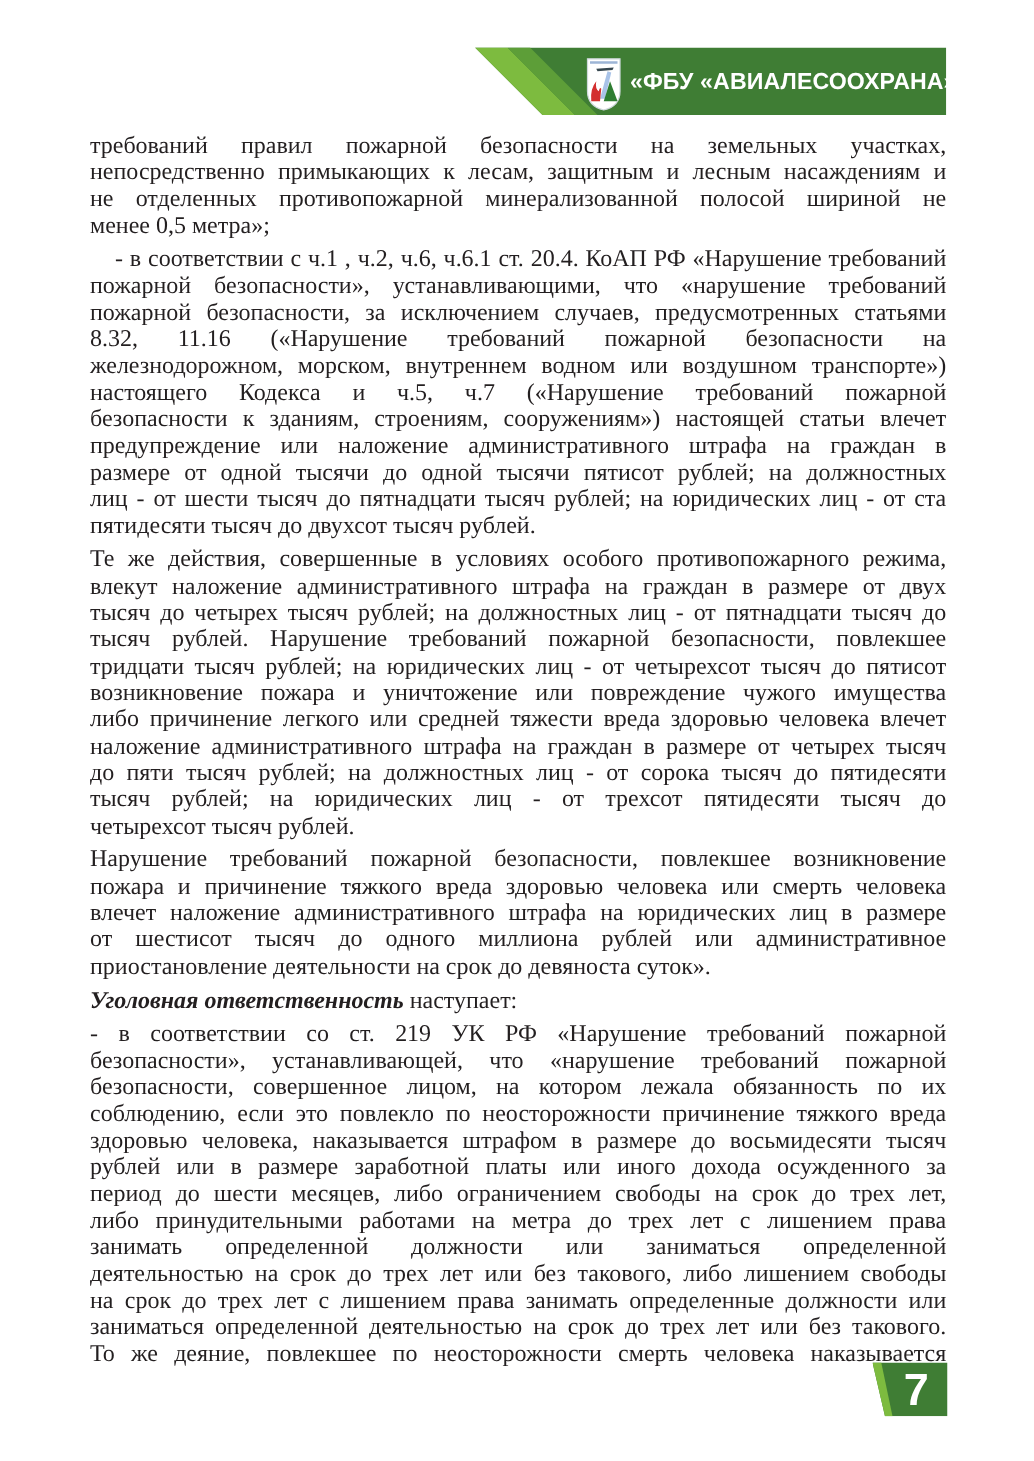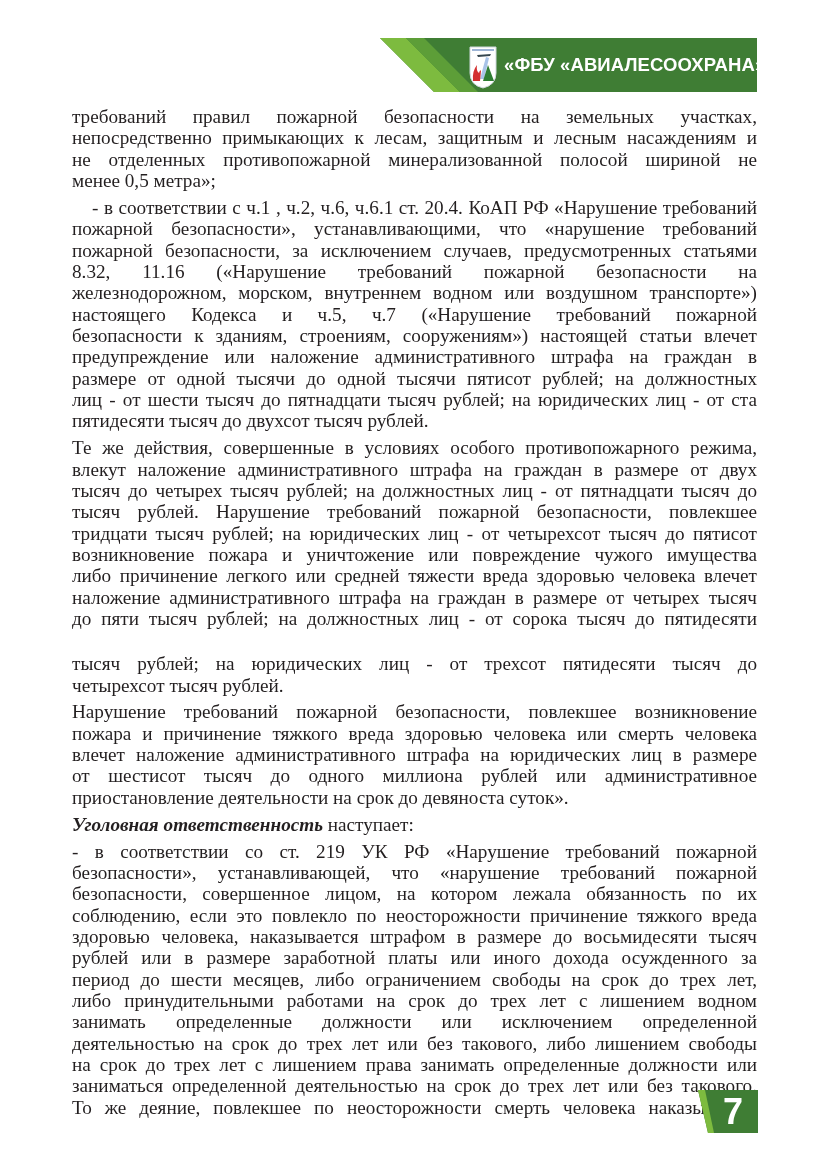"тысяч рублей; на юридических лиц" span.line { margin-top: 24px -> none }
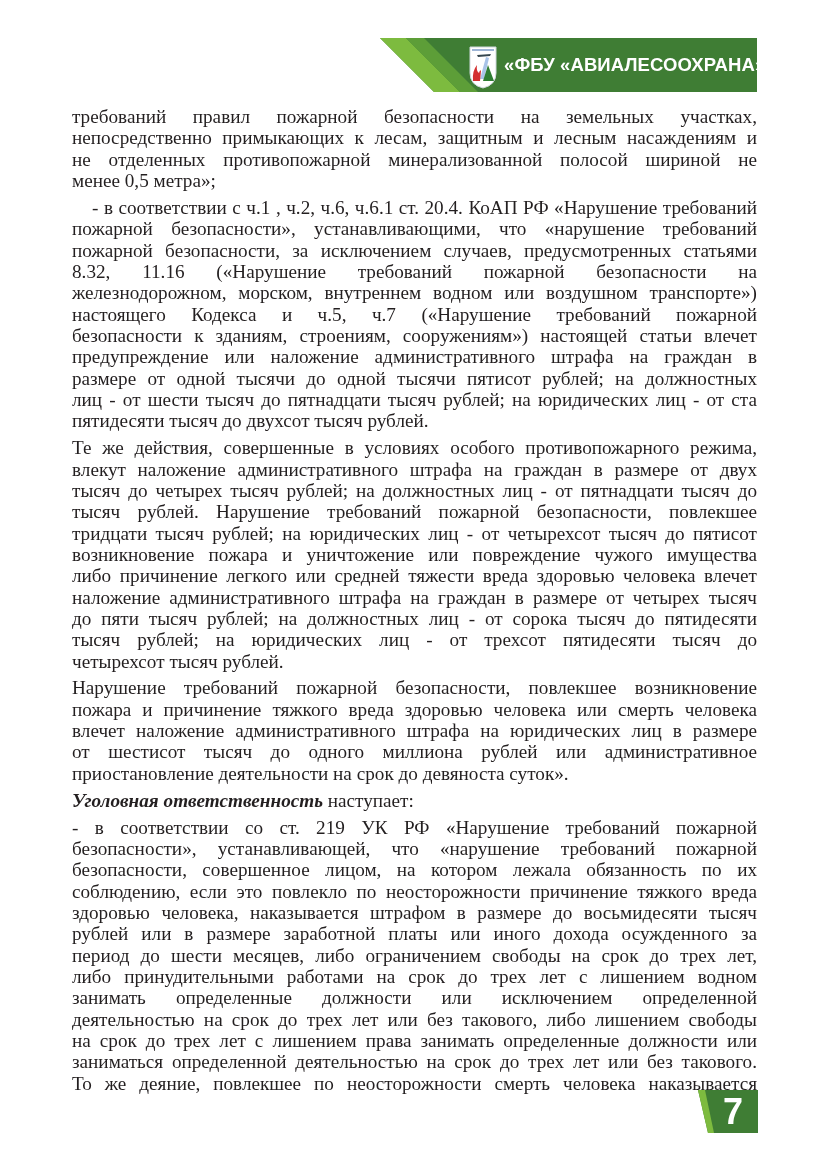"либо принудительными работами на срок" span.line { text: срок до трех лет с лишением водном -> метра до трех лет с лишением права }
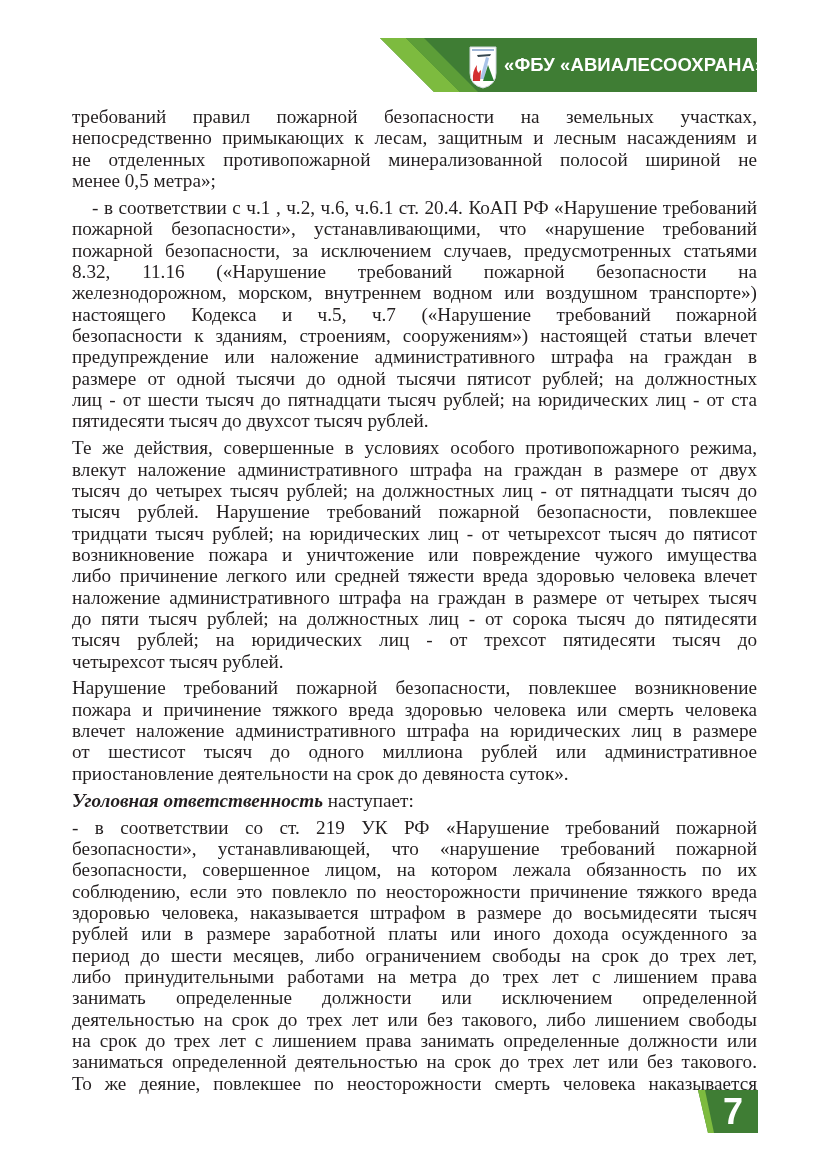"занимать определенные должности или" span.line { text: определенные должности или исключением -> определенной должности или заниматься }
